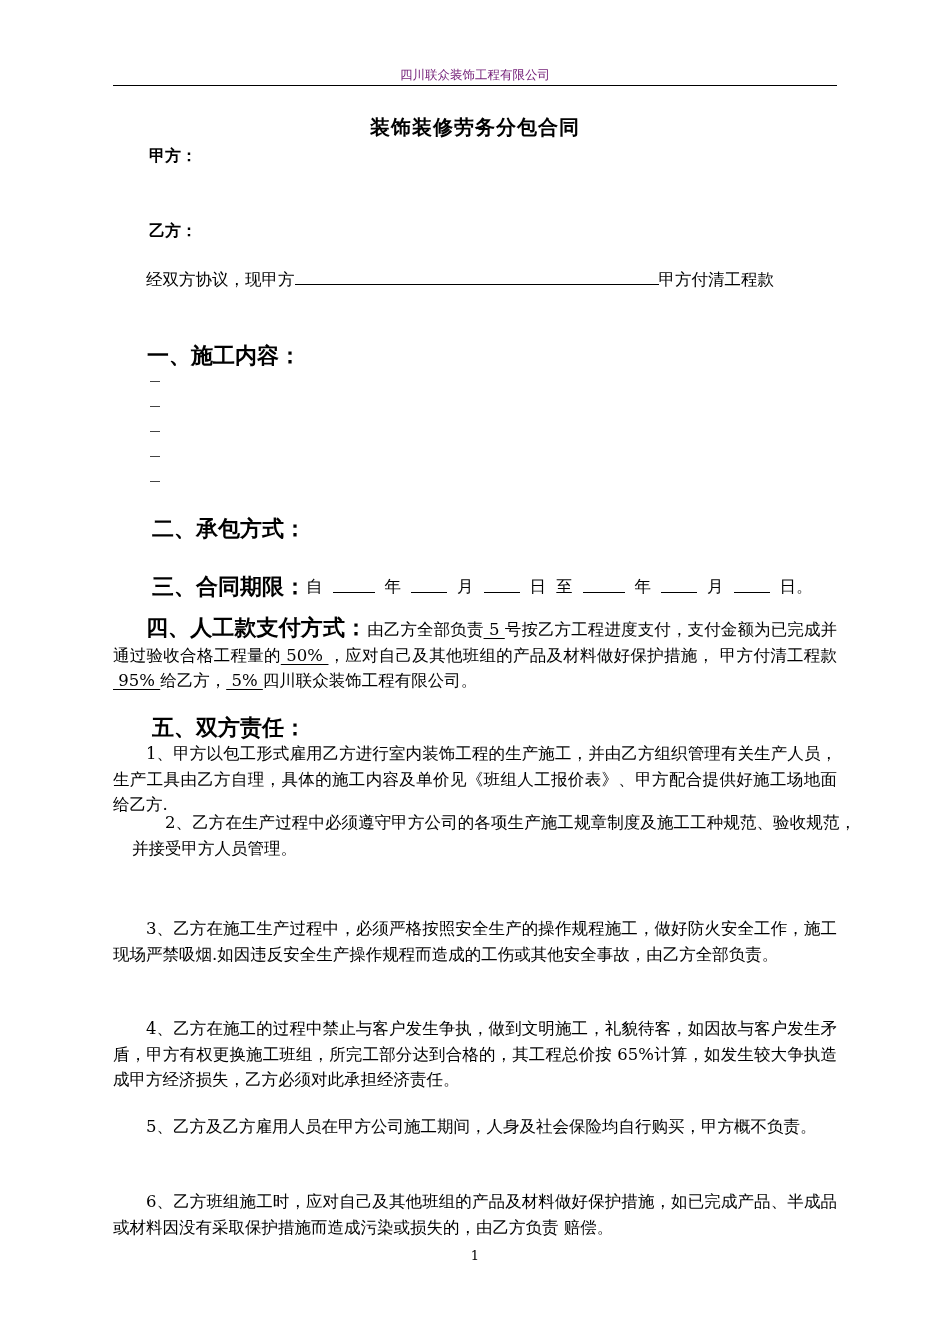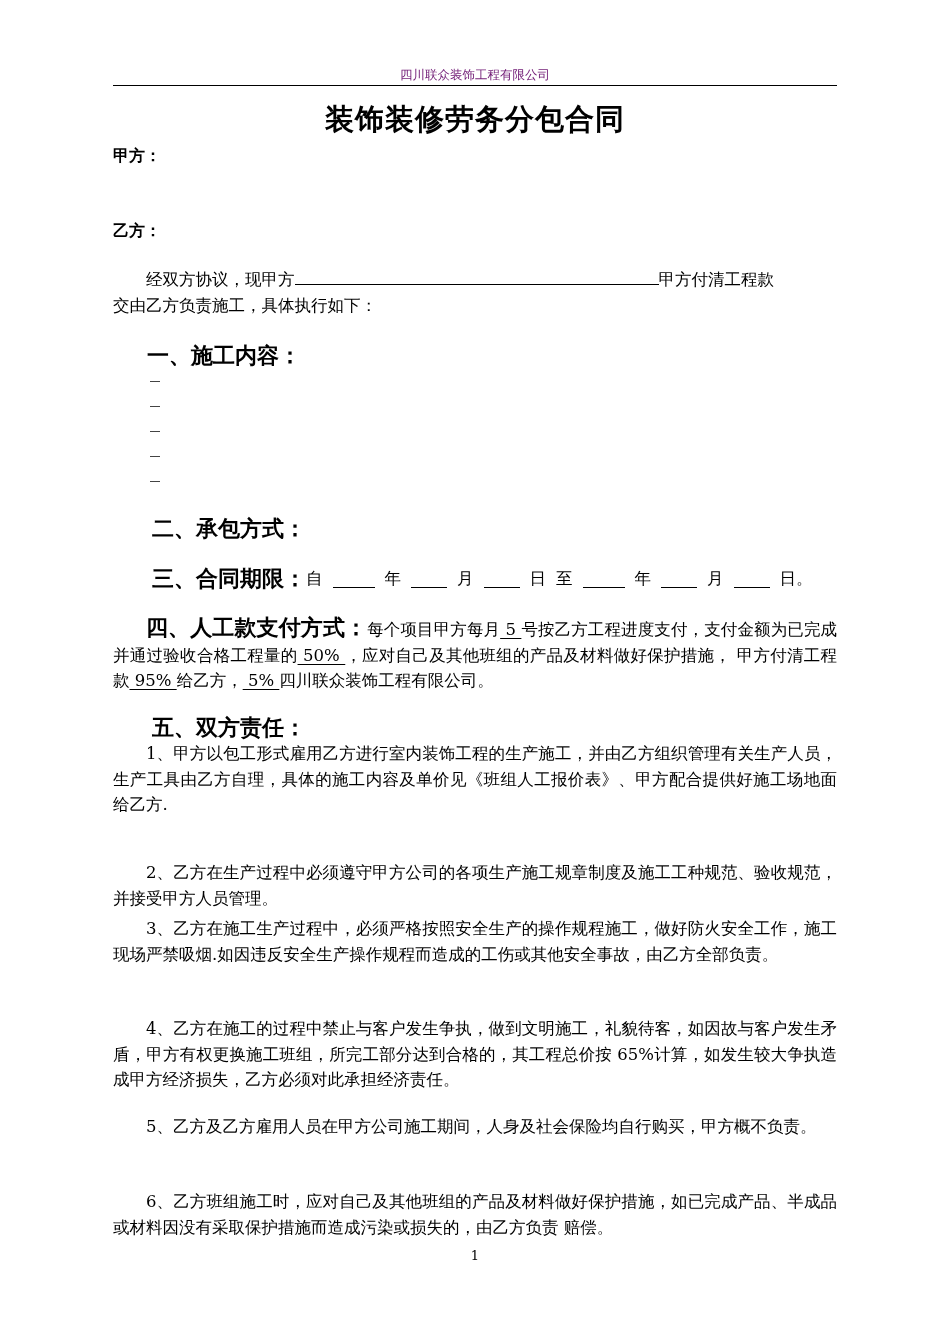"装饰装修劳务分包合同" .doc-title { font-size: 29px -> 20px; top: 100px -> 108px }
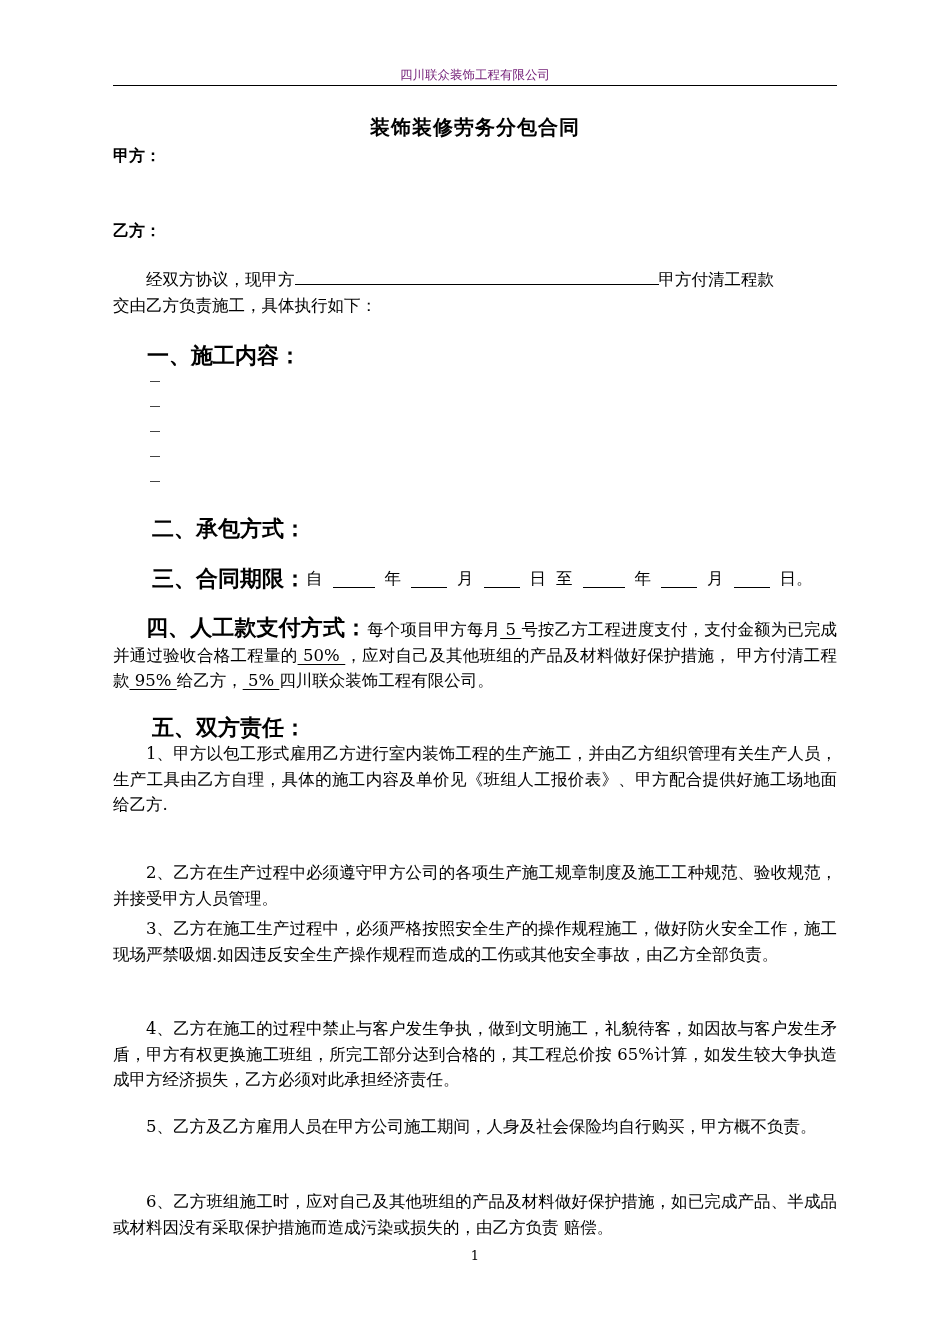"甲方：" .bold-label { margin-left: none -> 36px }
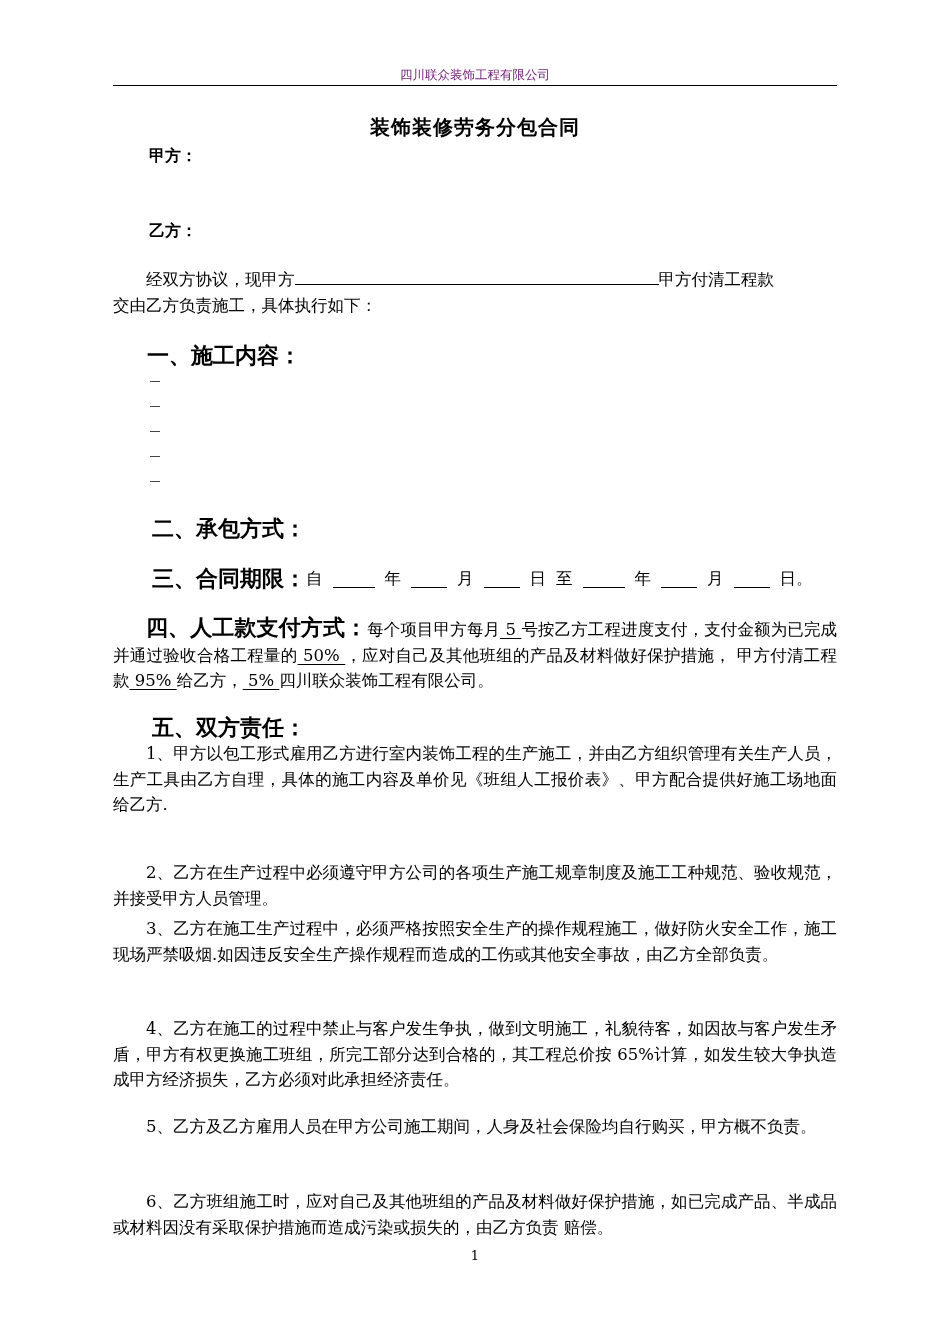"交由乙方负责施工，具体执行如下：" div { html: <div>交由乙方负责施工，具体执行如下：</div> -> none }
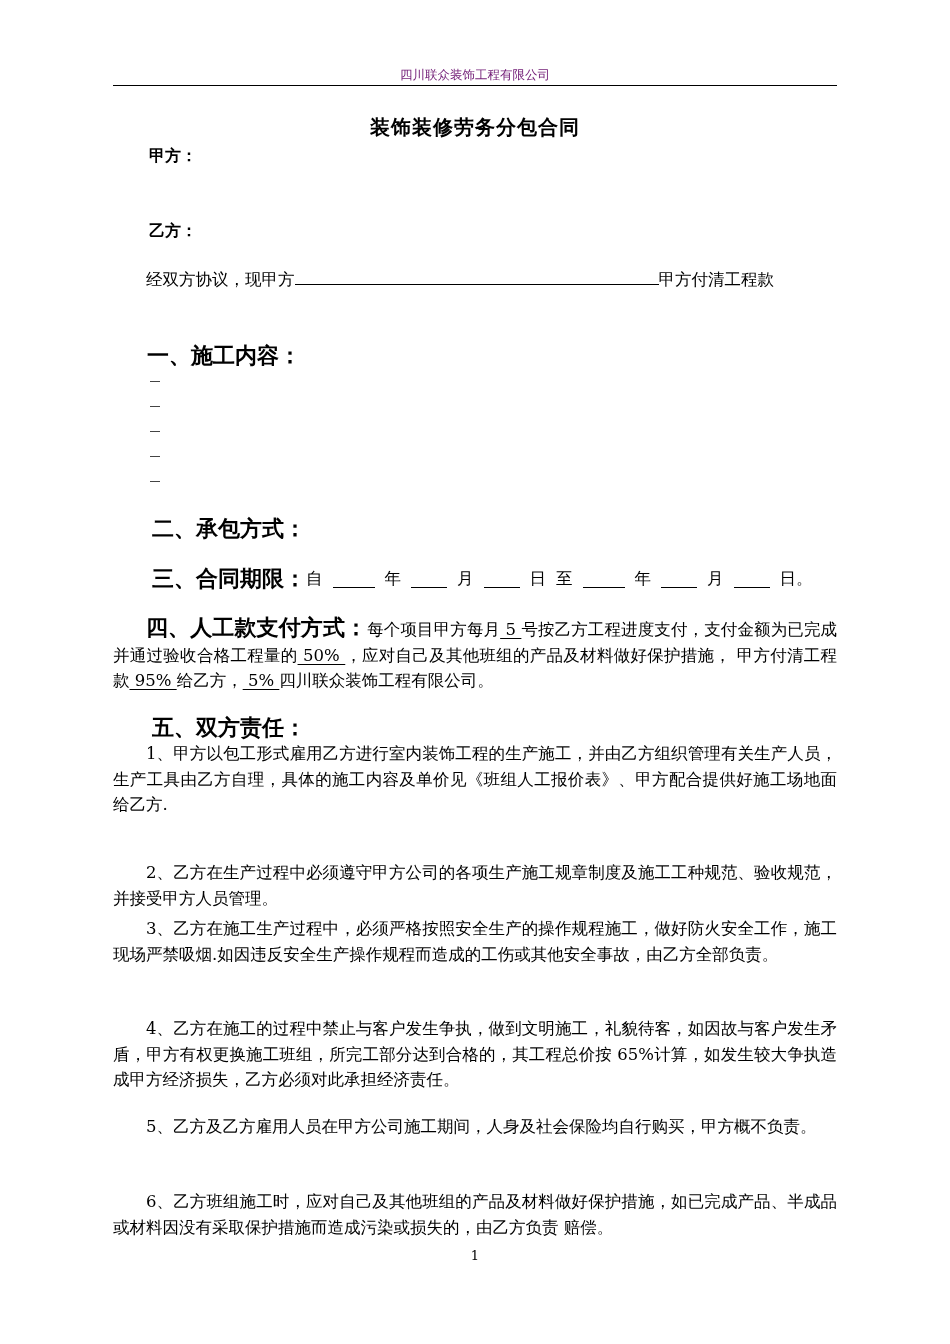"三、合同期限：" .date-row { align-items: center -> flex-start; margin-top: none -> 8px }
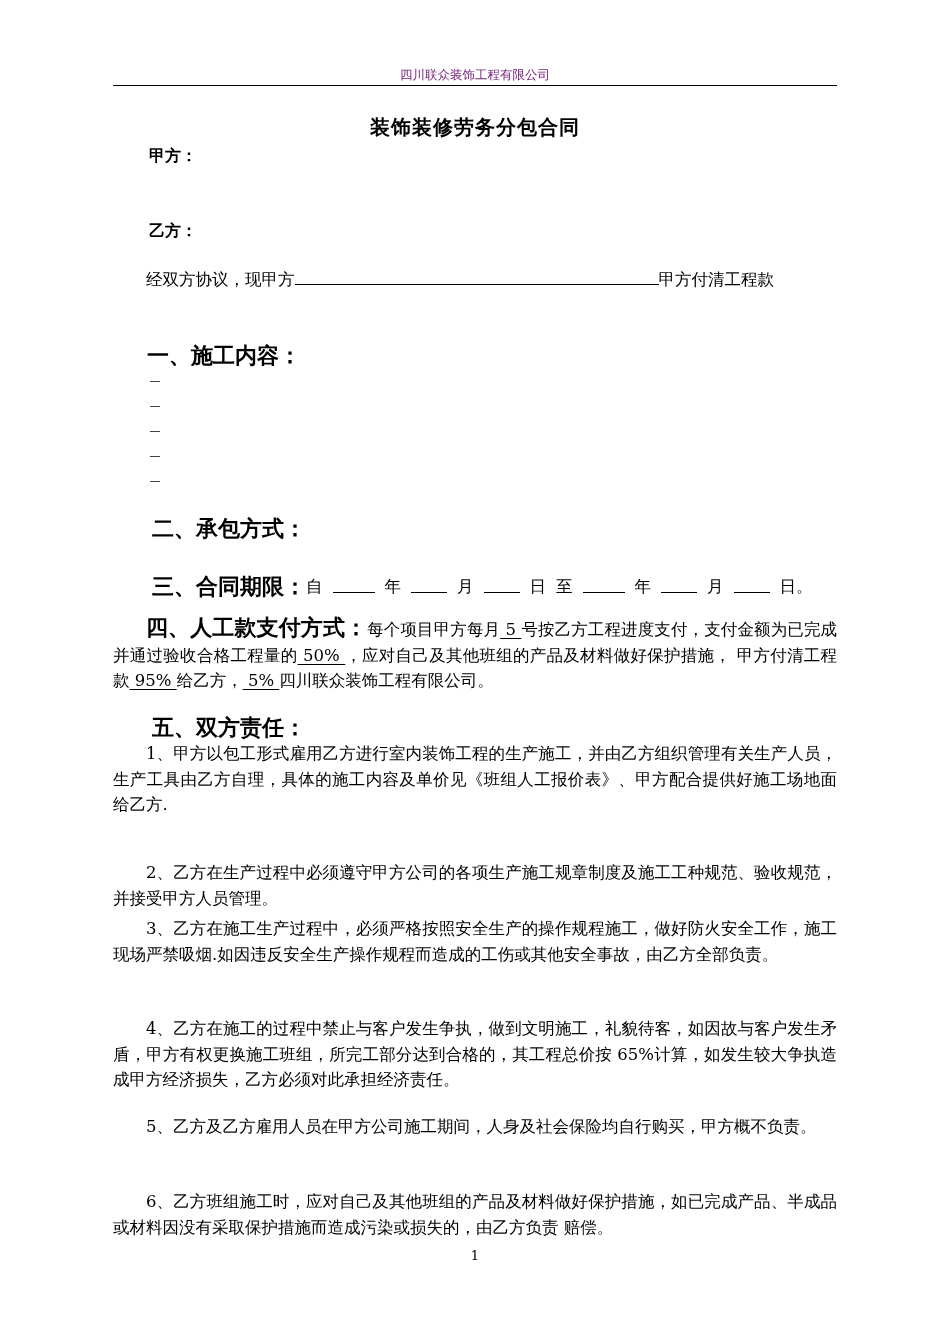"每个项目甲方每月" span { text: 每个项目甲方每月 -> 由乙方全部负责 }
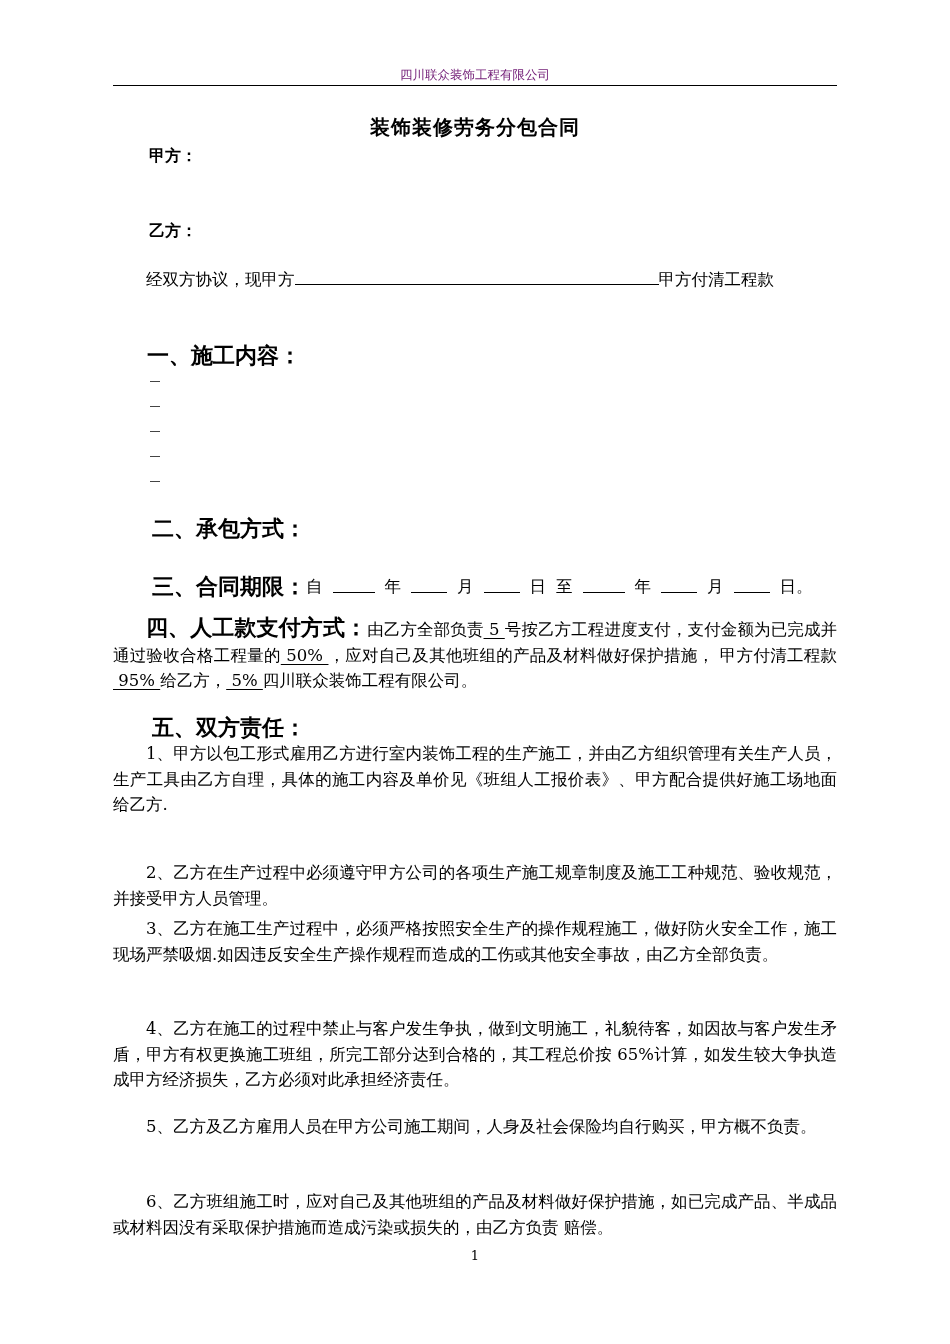"2、乙方在生产过程中必须遵守甲方公司的各项生产施工规章制度及施工工种规范、验收规" div.abs { margin-left: none -> 19px; top: 860px -> 810px }
